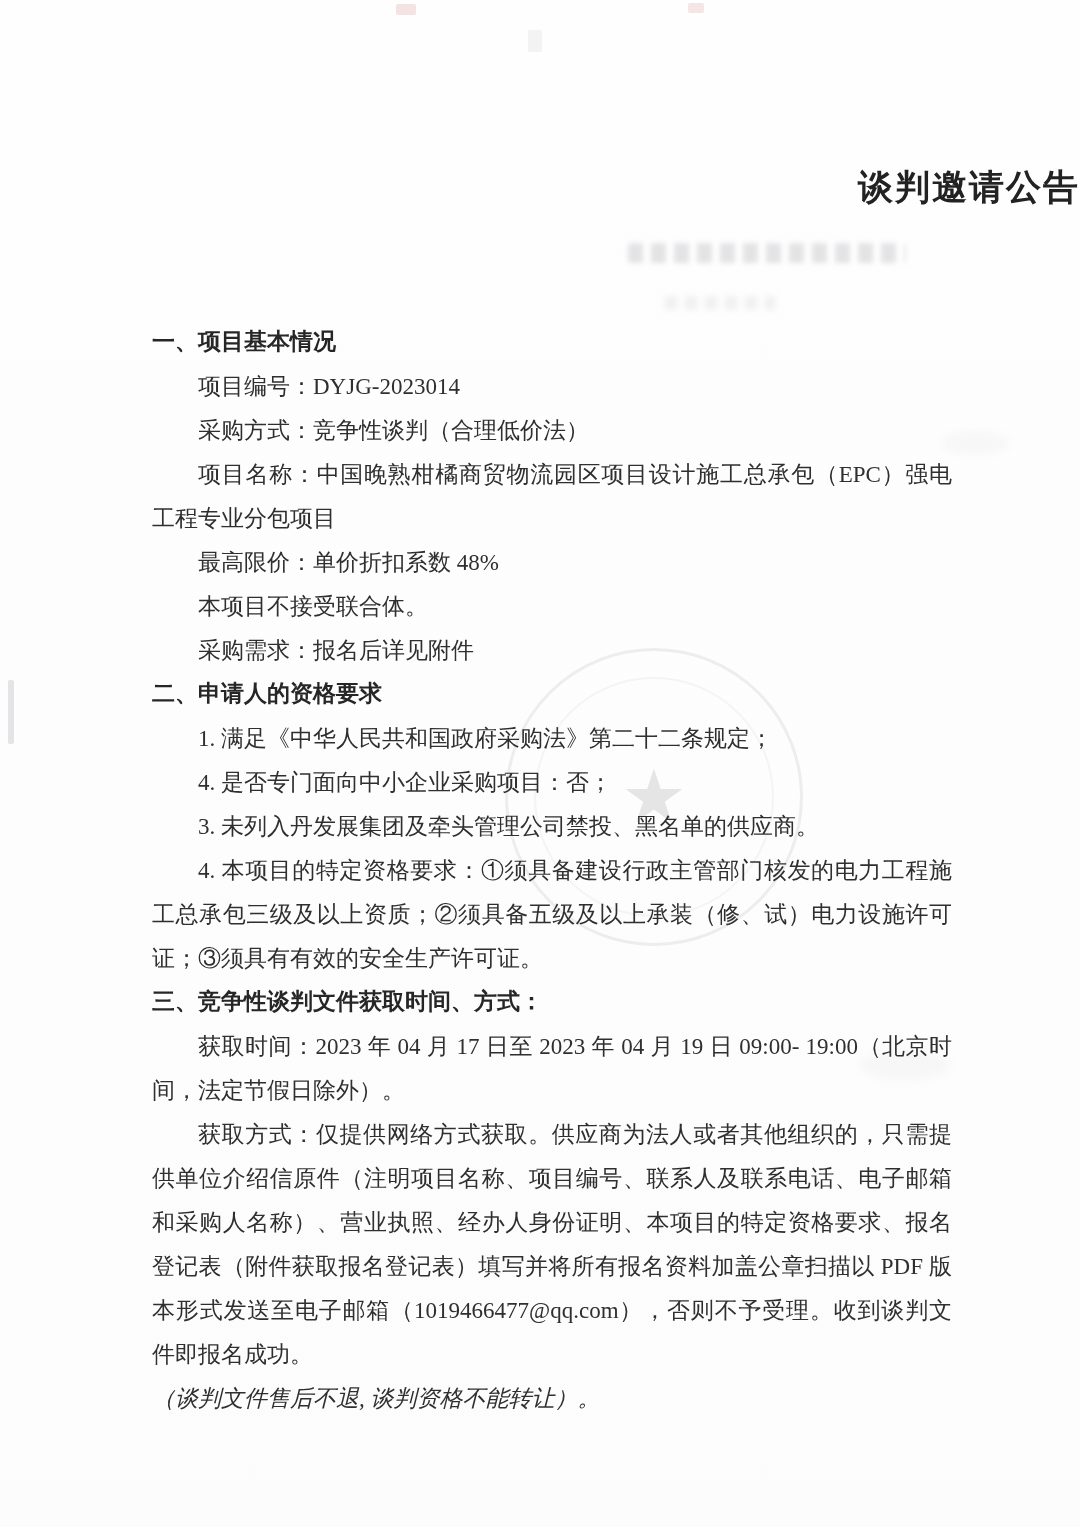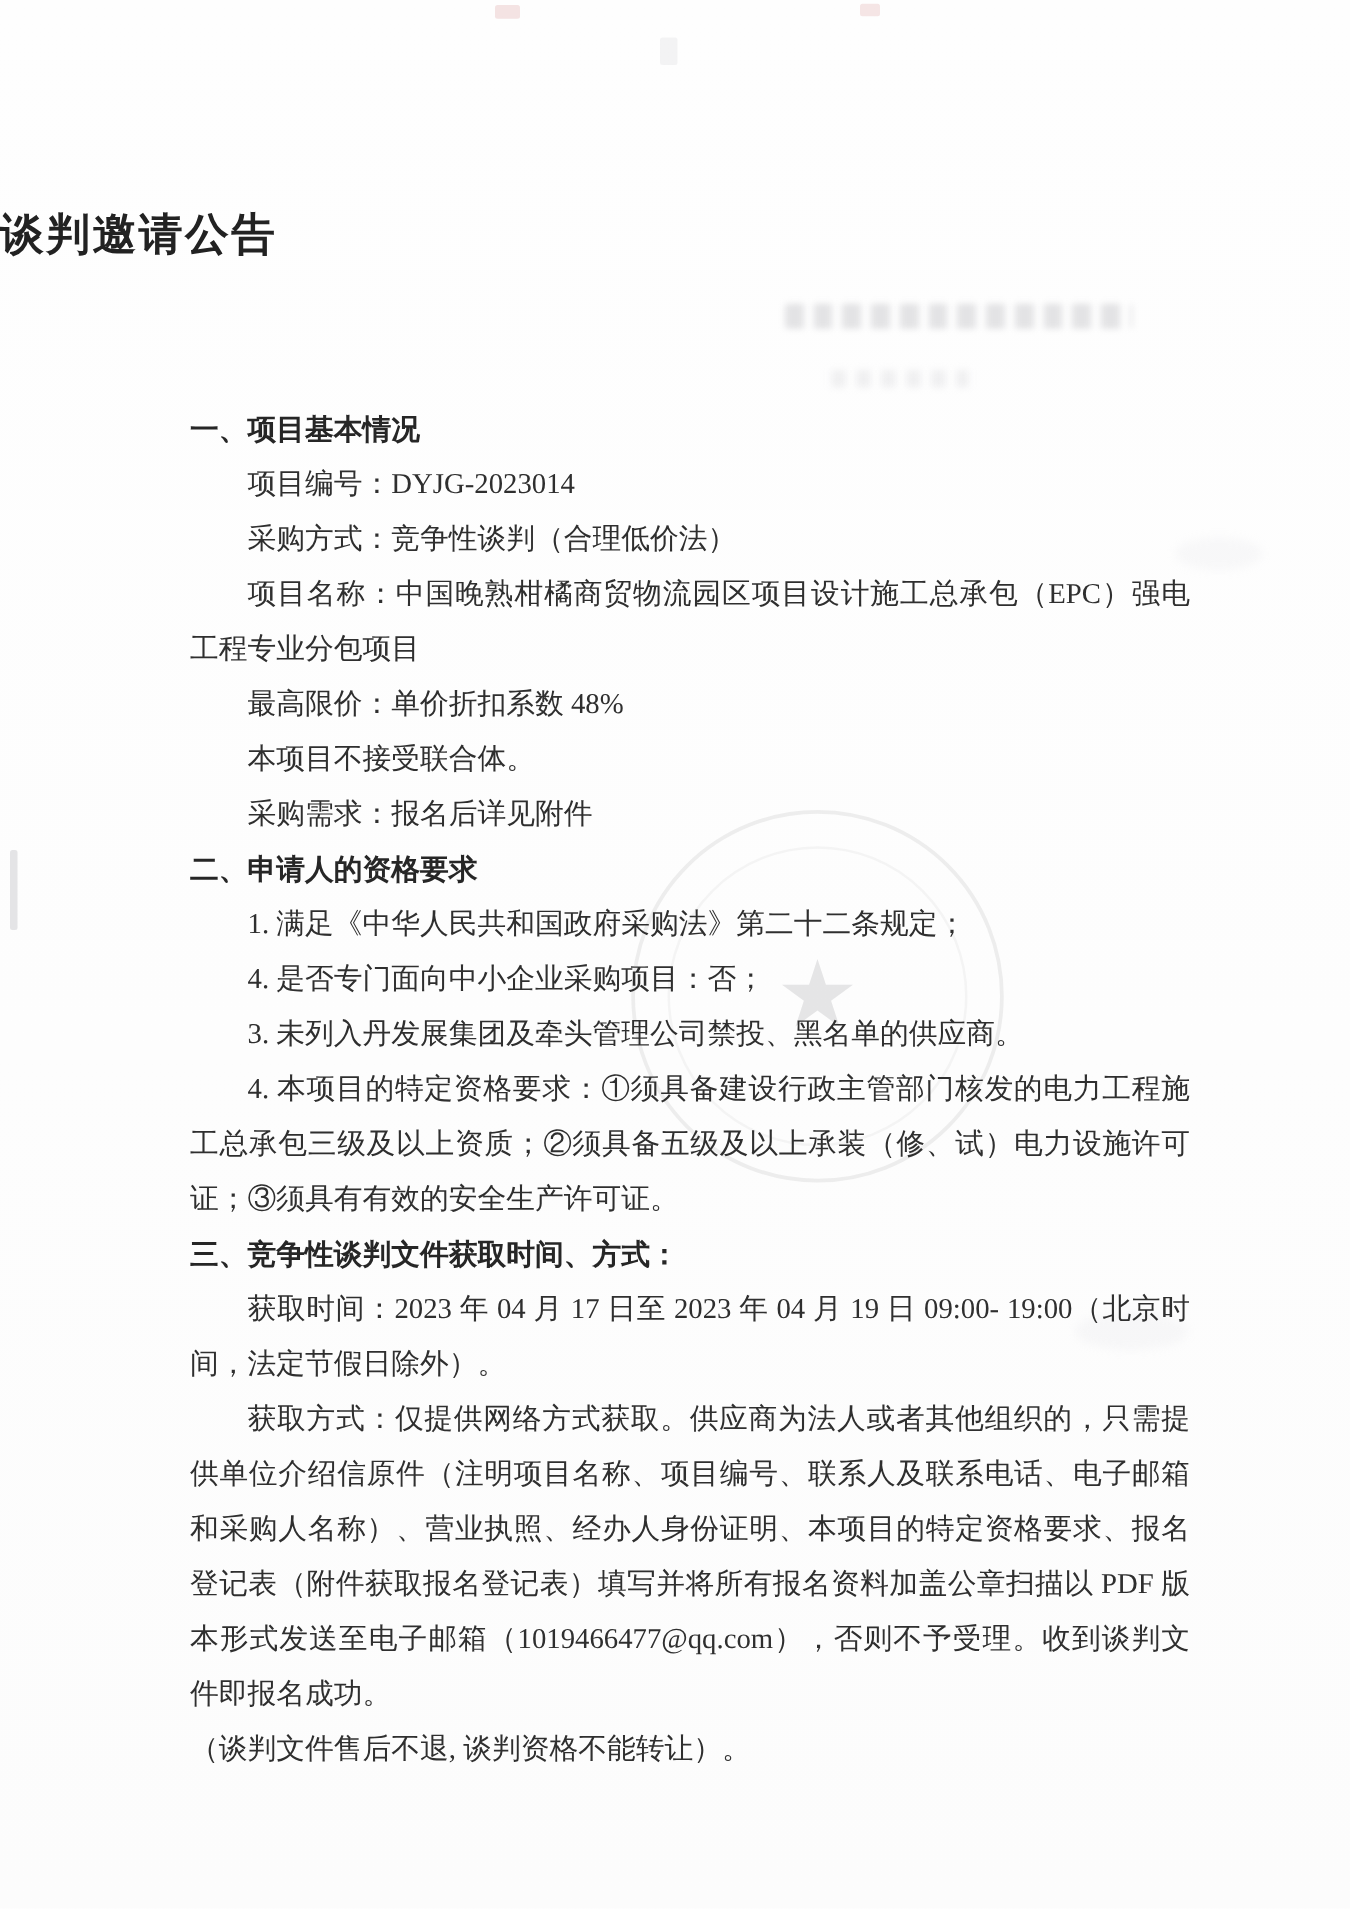"谈判邀请公告" .doc-title { text-align: left -> right }
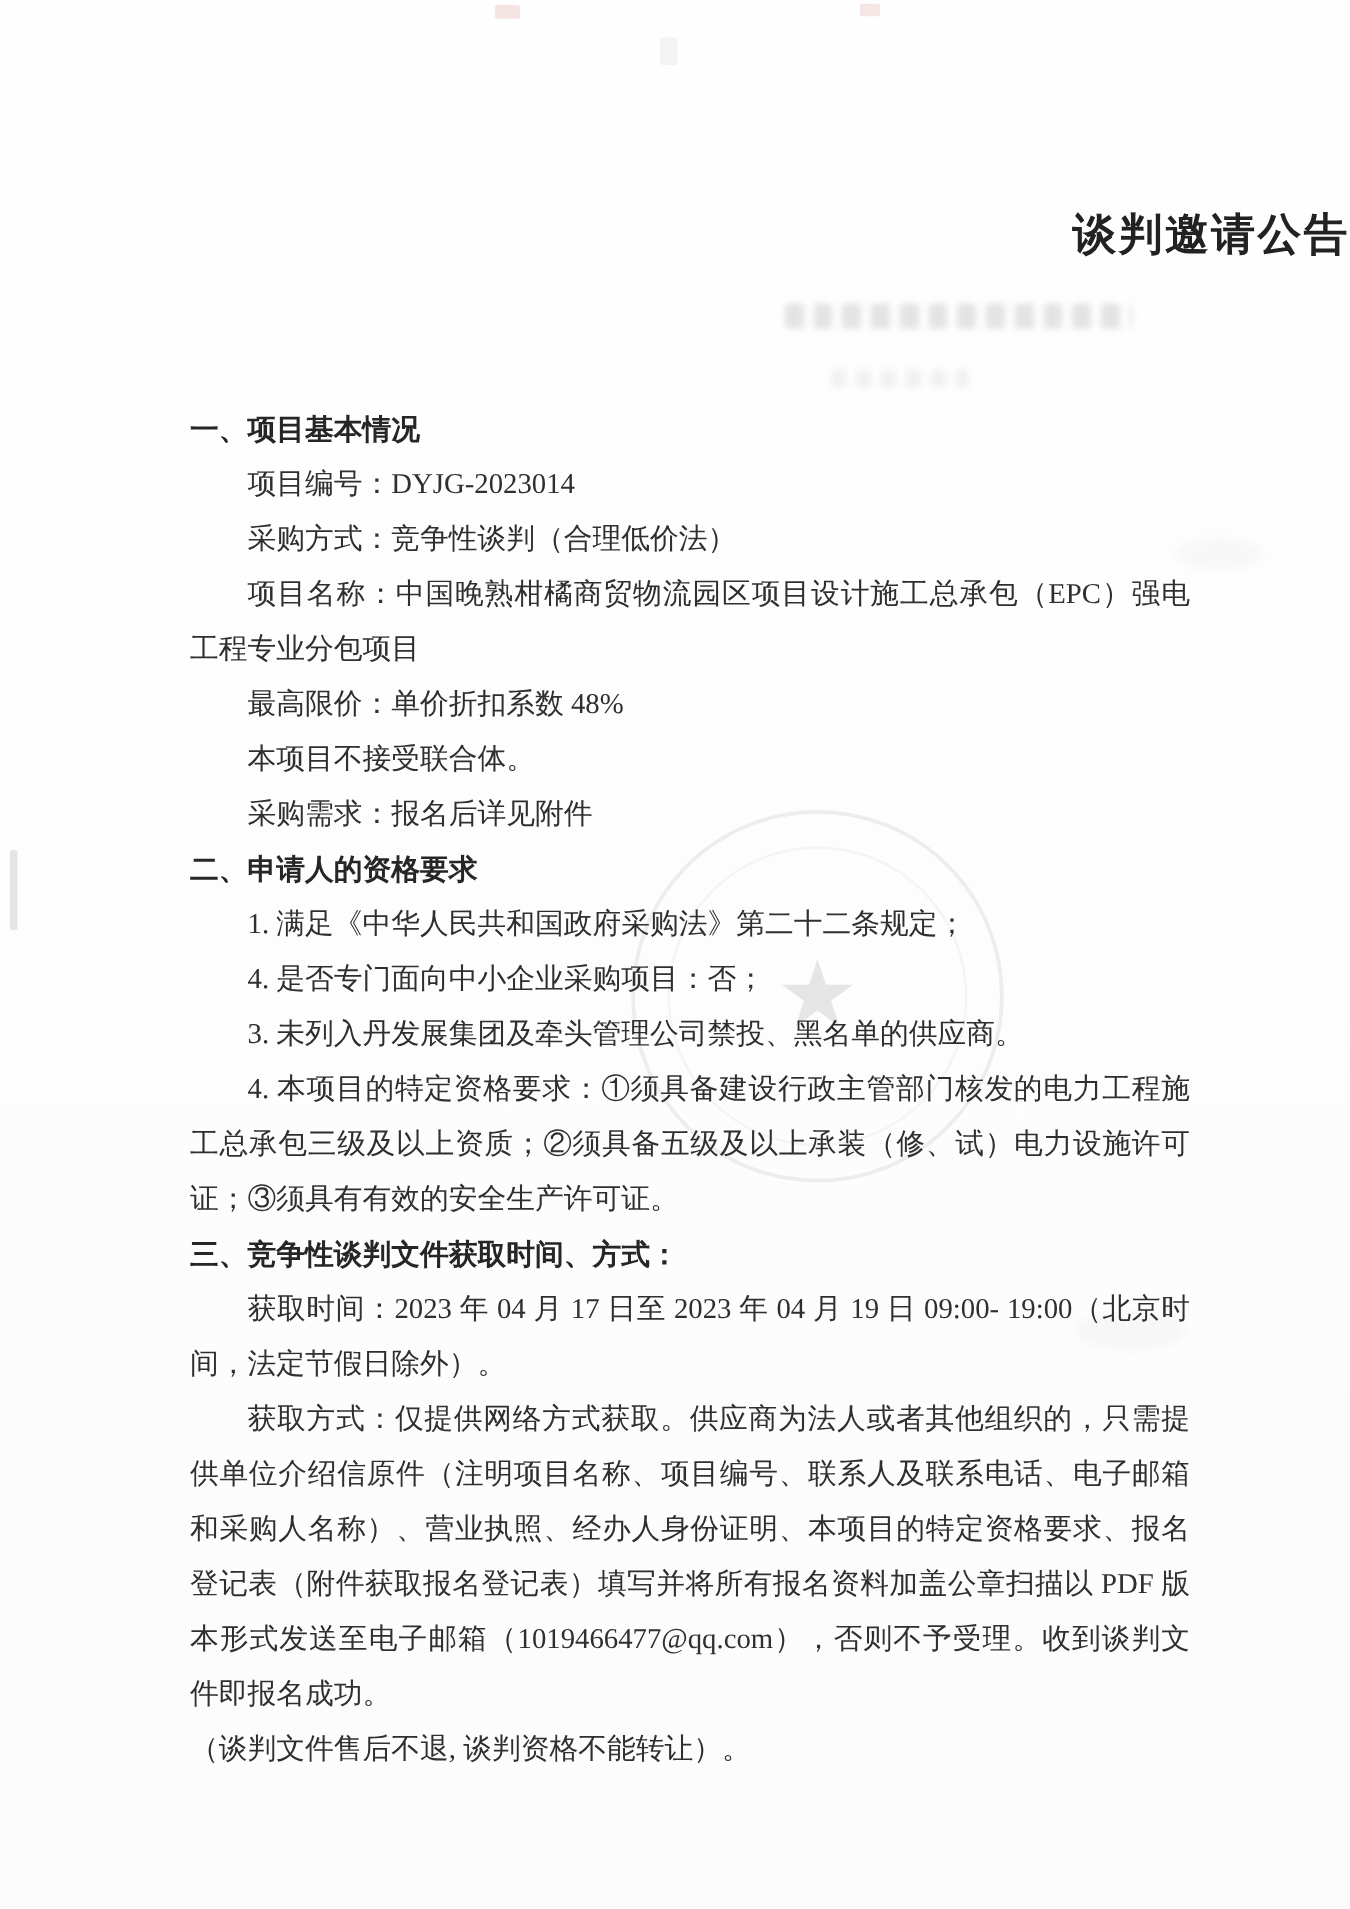"一、项目基本情况" .content p.heading { font-family: Liberation Sans, sans-serif -> Liberation Mono, monospace }
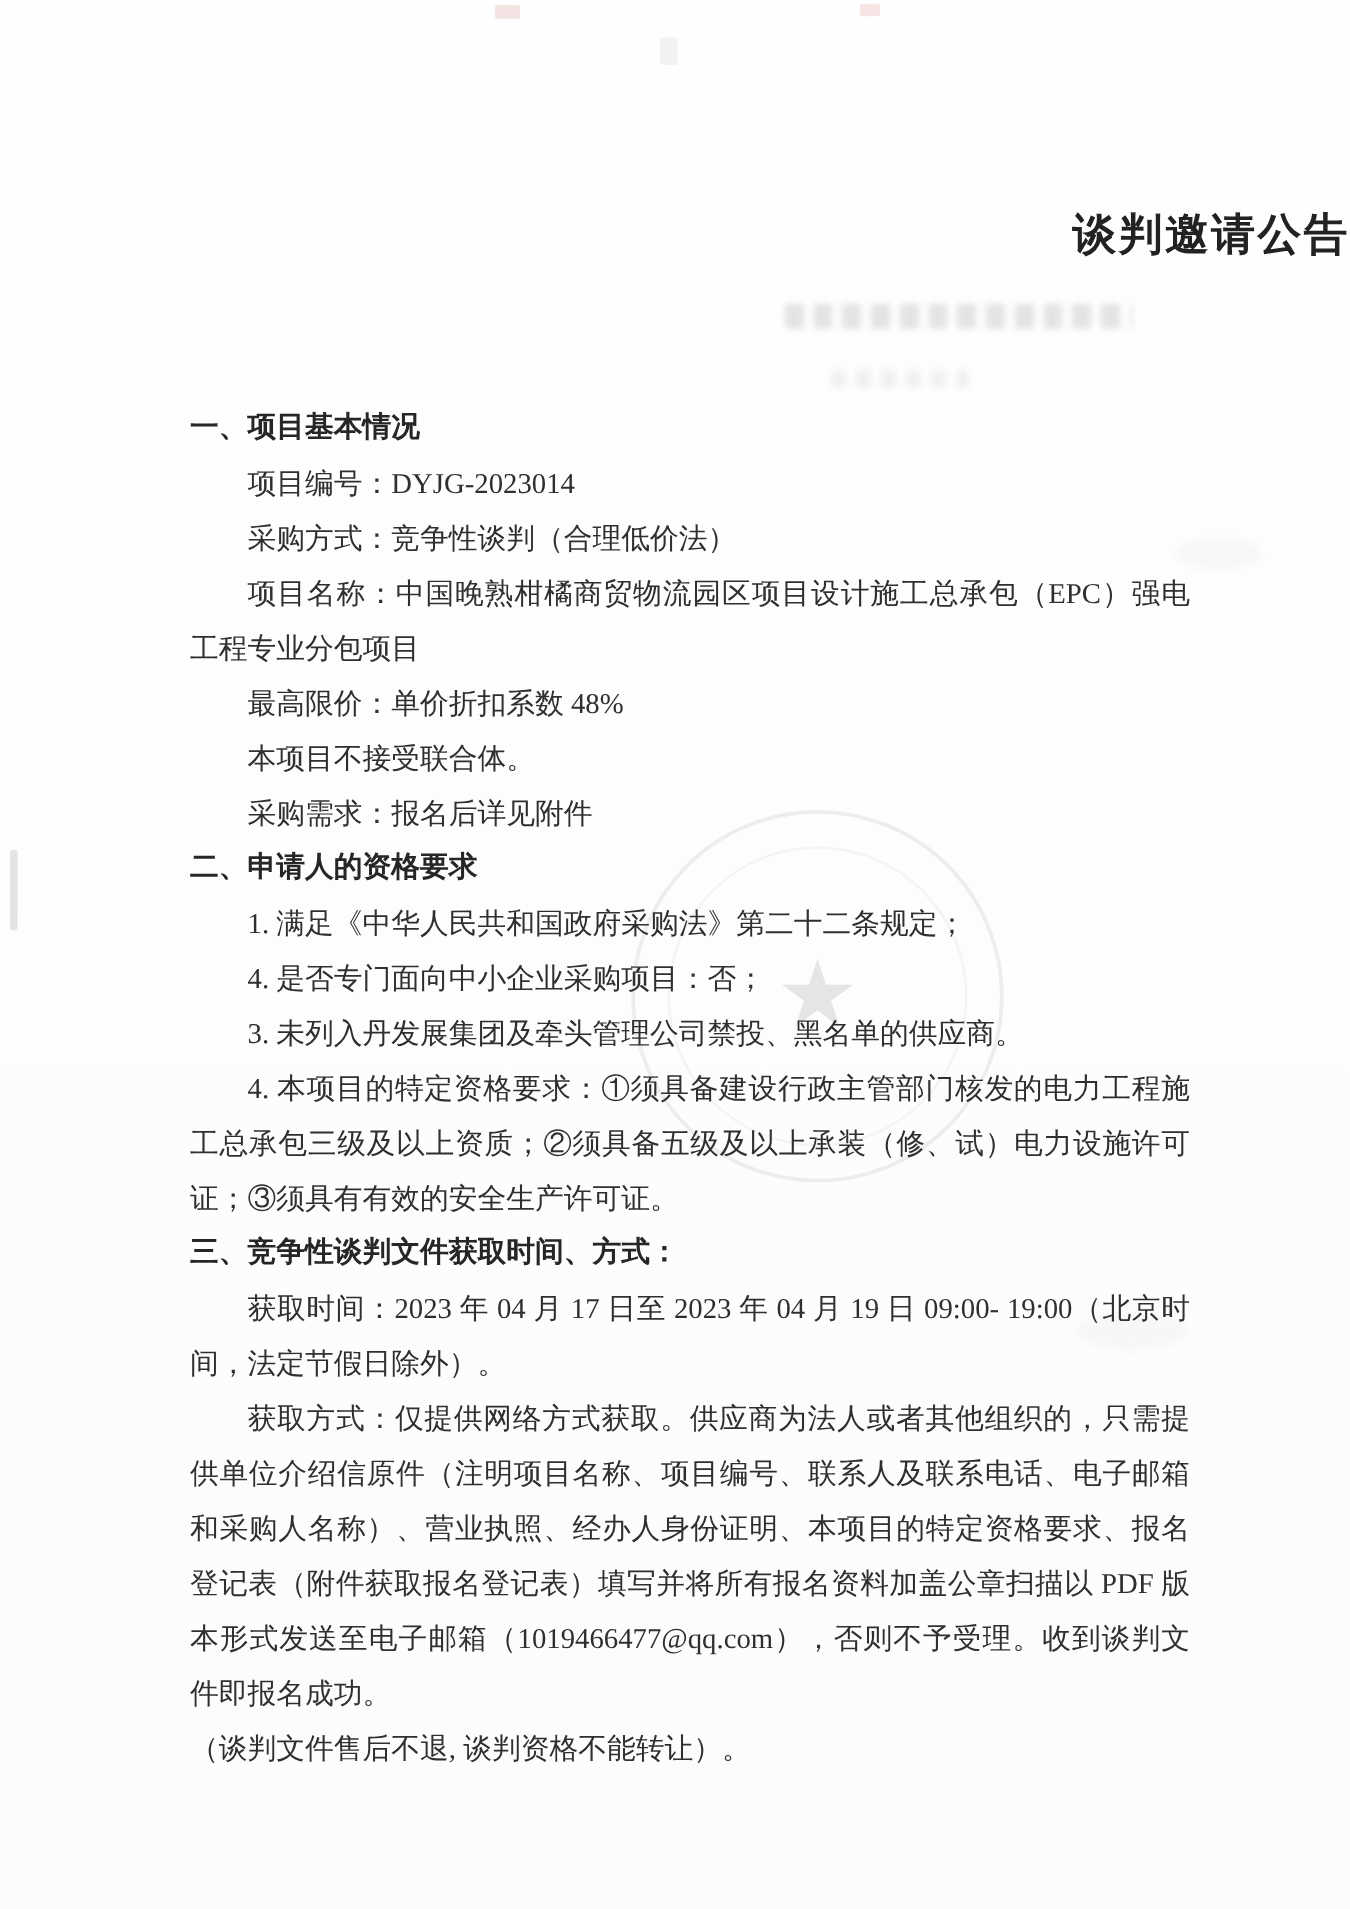"（谈判文件售后不退, 谈判资格不能转让）。" .content p.noindent { font-style: none -> italic }
